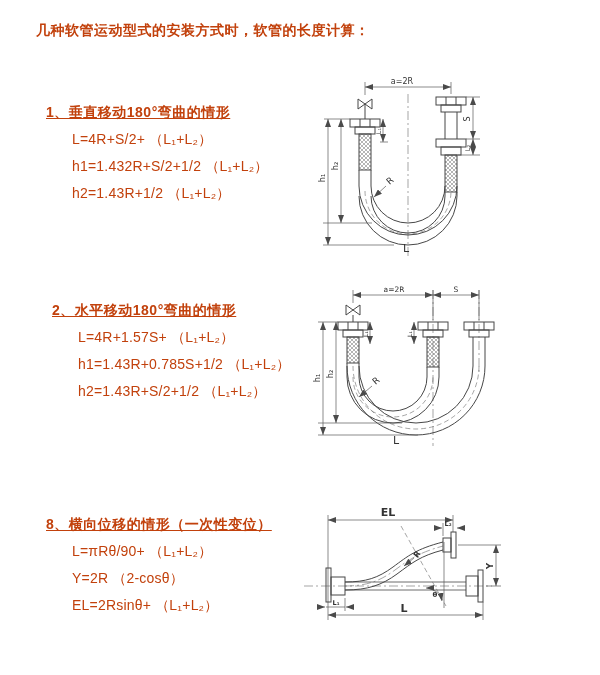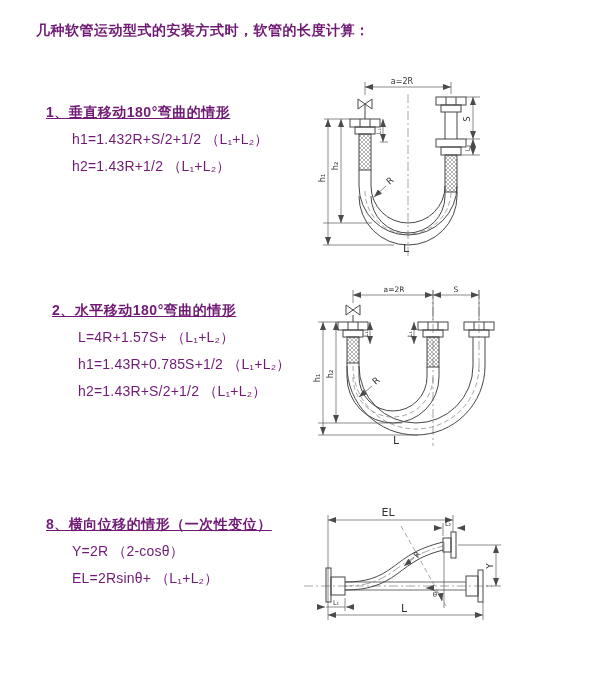"几种软管运动型式的安装方式时，软管的长度计算：" .page { color: #701a75 -> #c2410c }
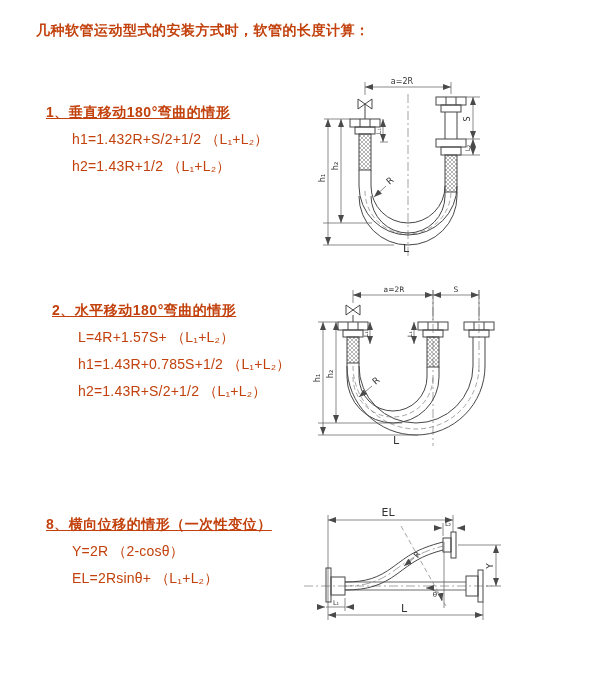"L=4R+S/2+ （L₁+L₂）" div.formula { html: none -> <div>L=4R+S/2+ （L₁+L₂）</div> }
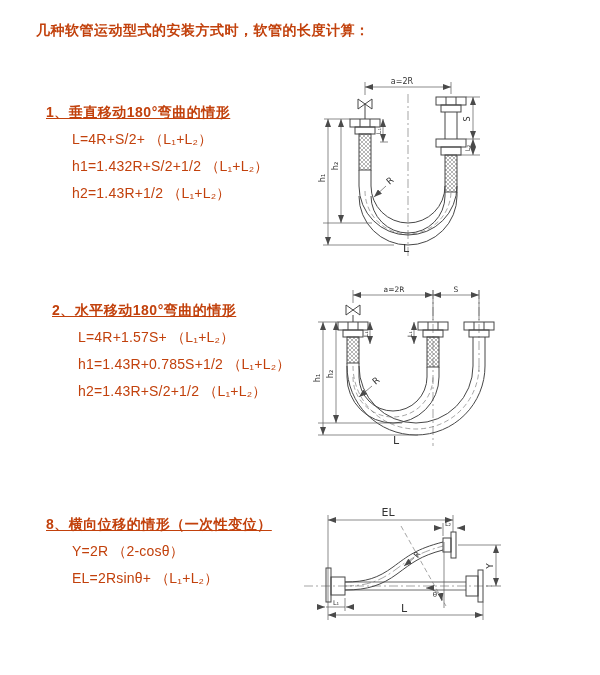"EL" .dia-3 { font-weight: none -> bold }
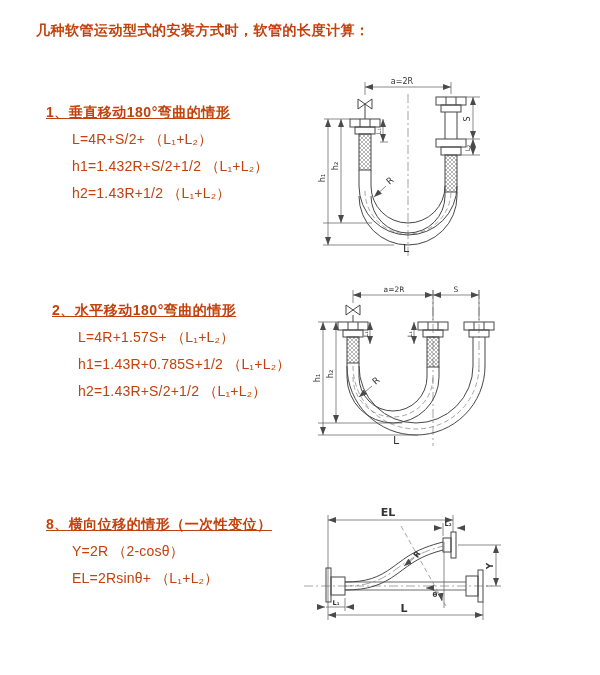"L=πRθ/90+ （L₁+L₂）" div.formula { html: none -> <div>L=πRθ/90+ （L₁+L₂）</div> }
